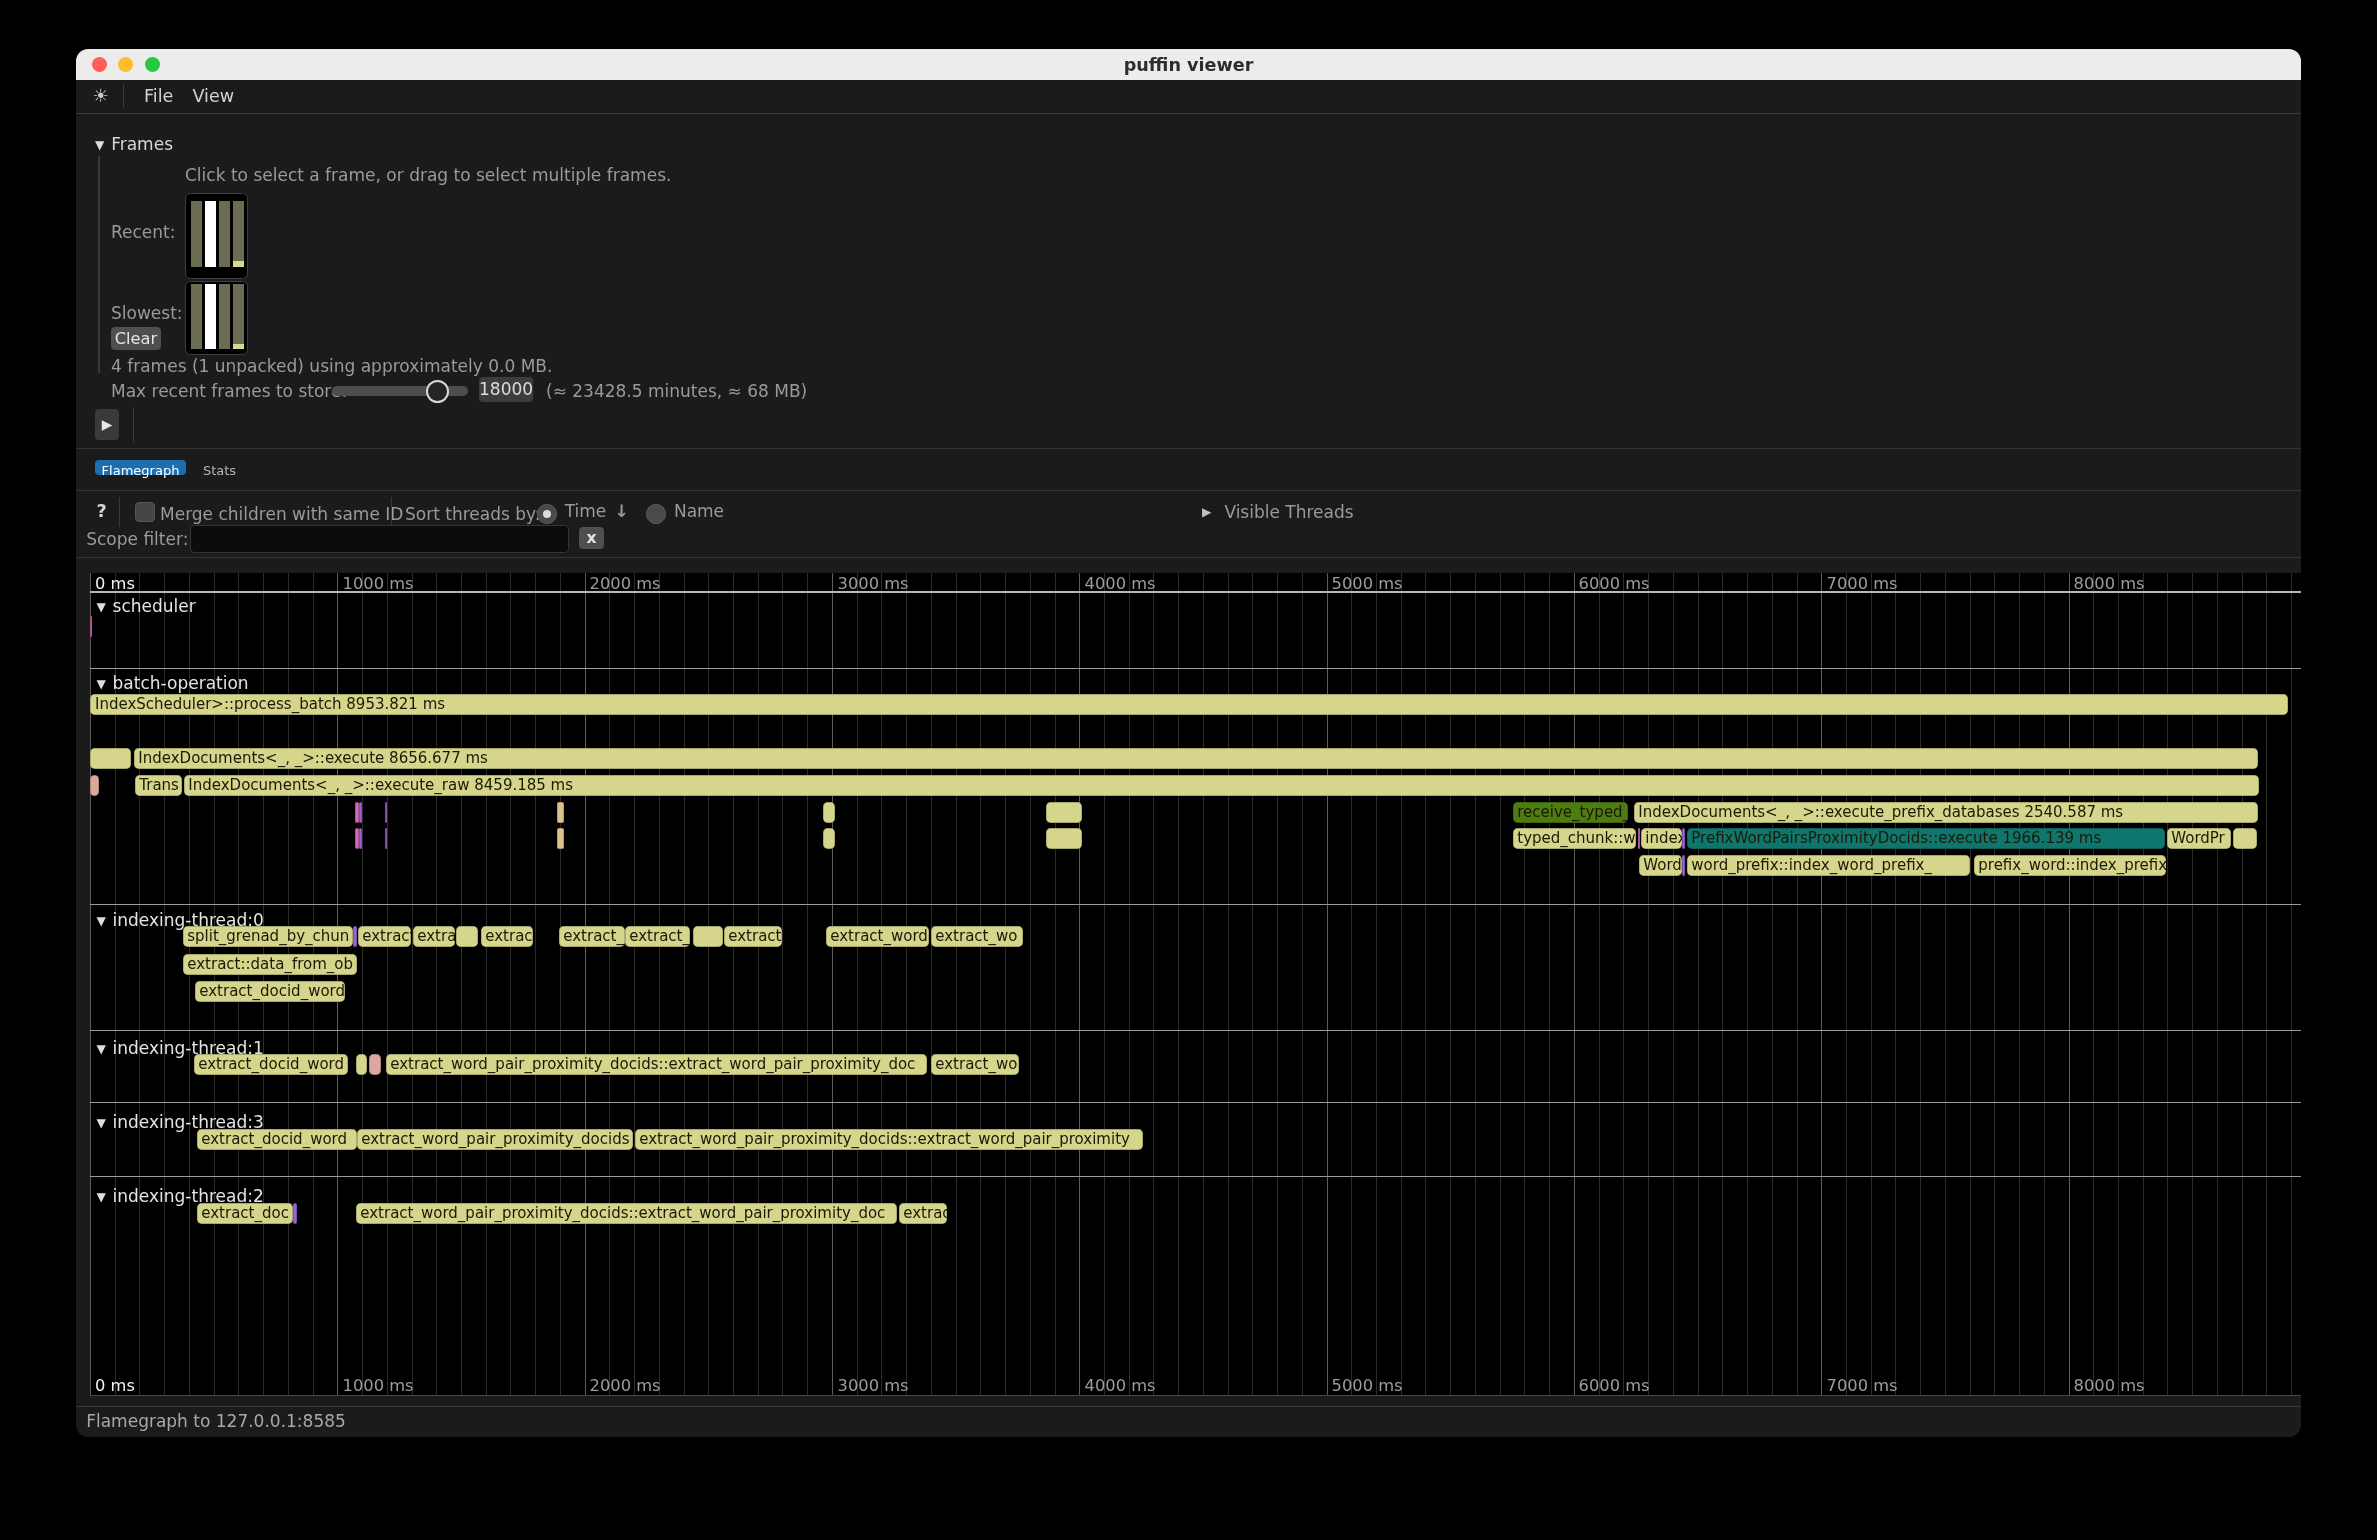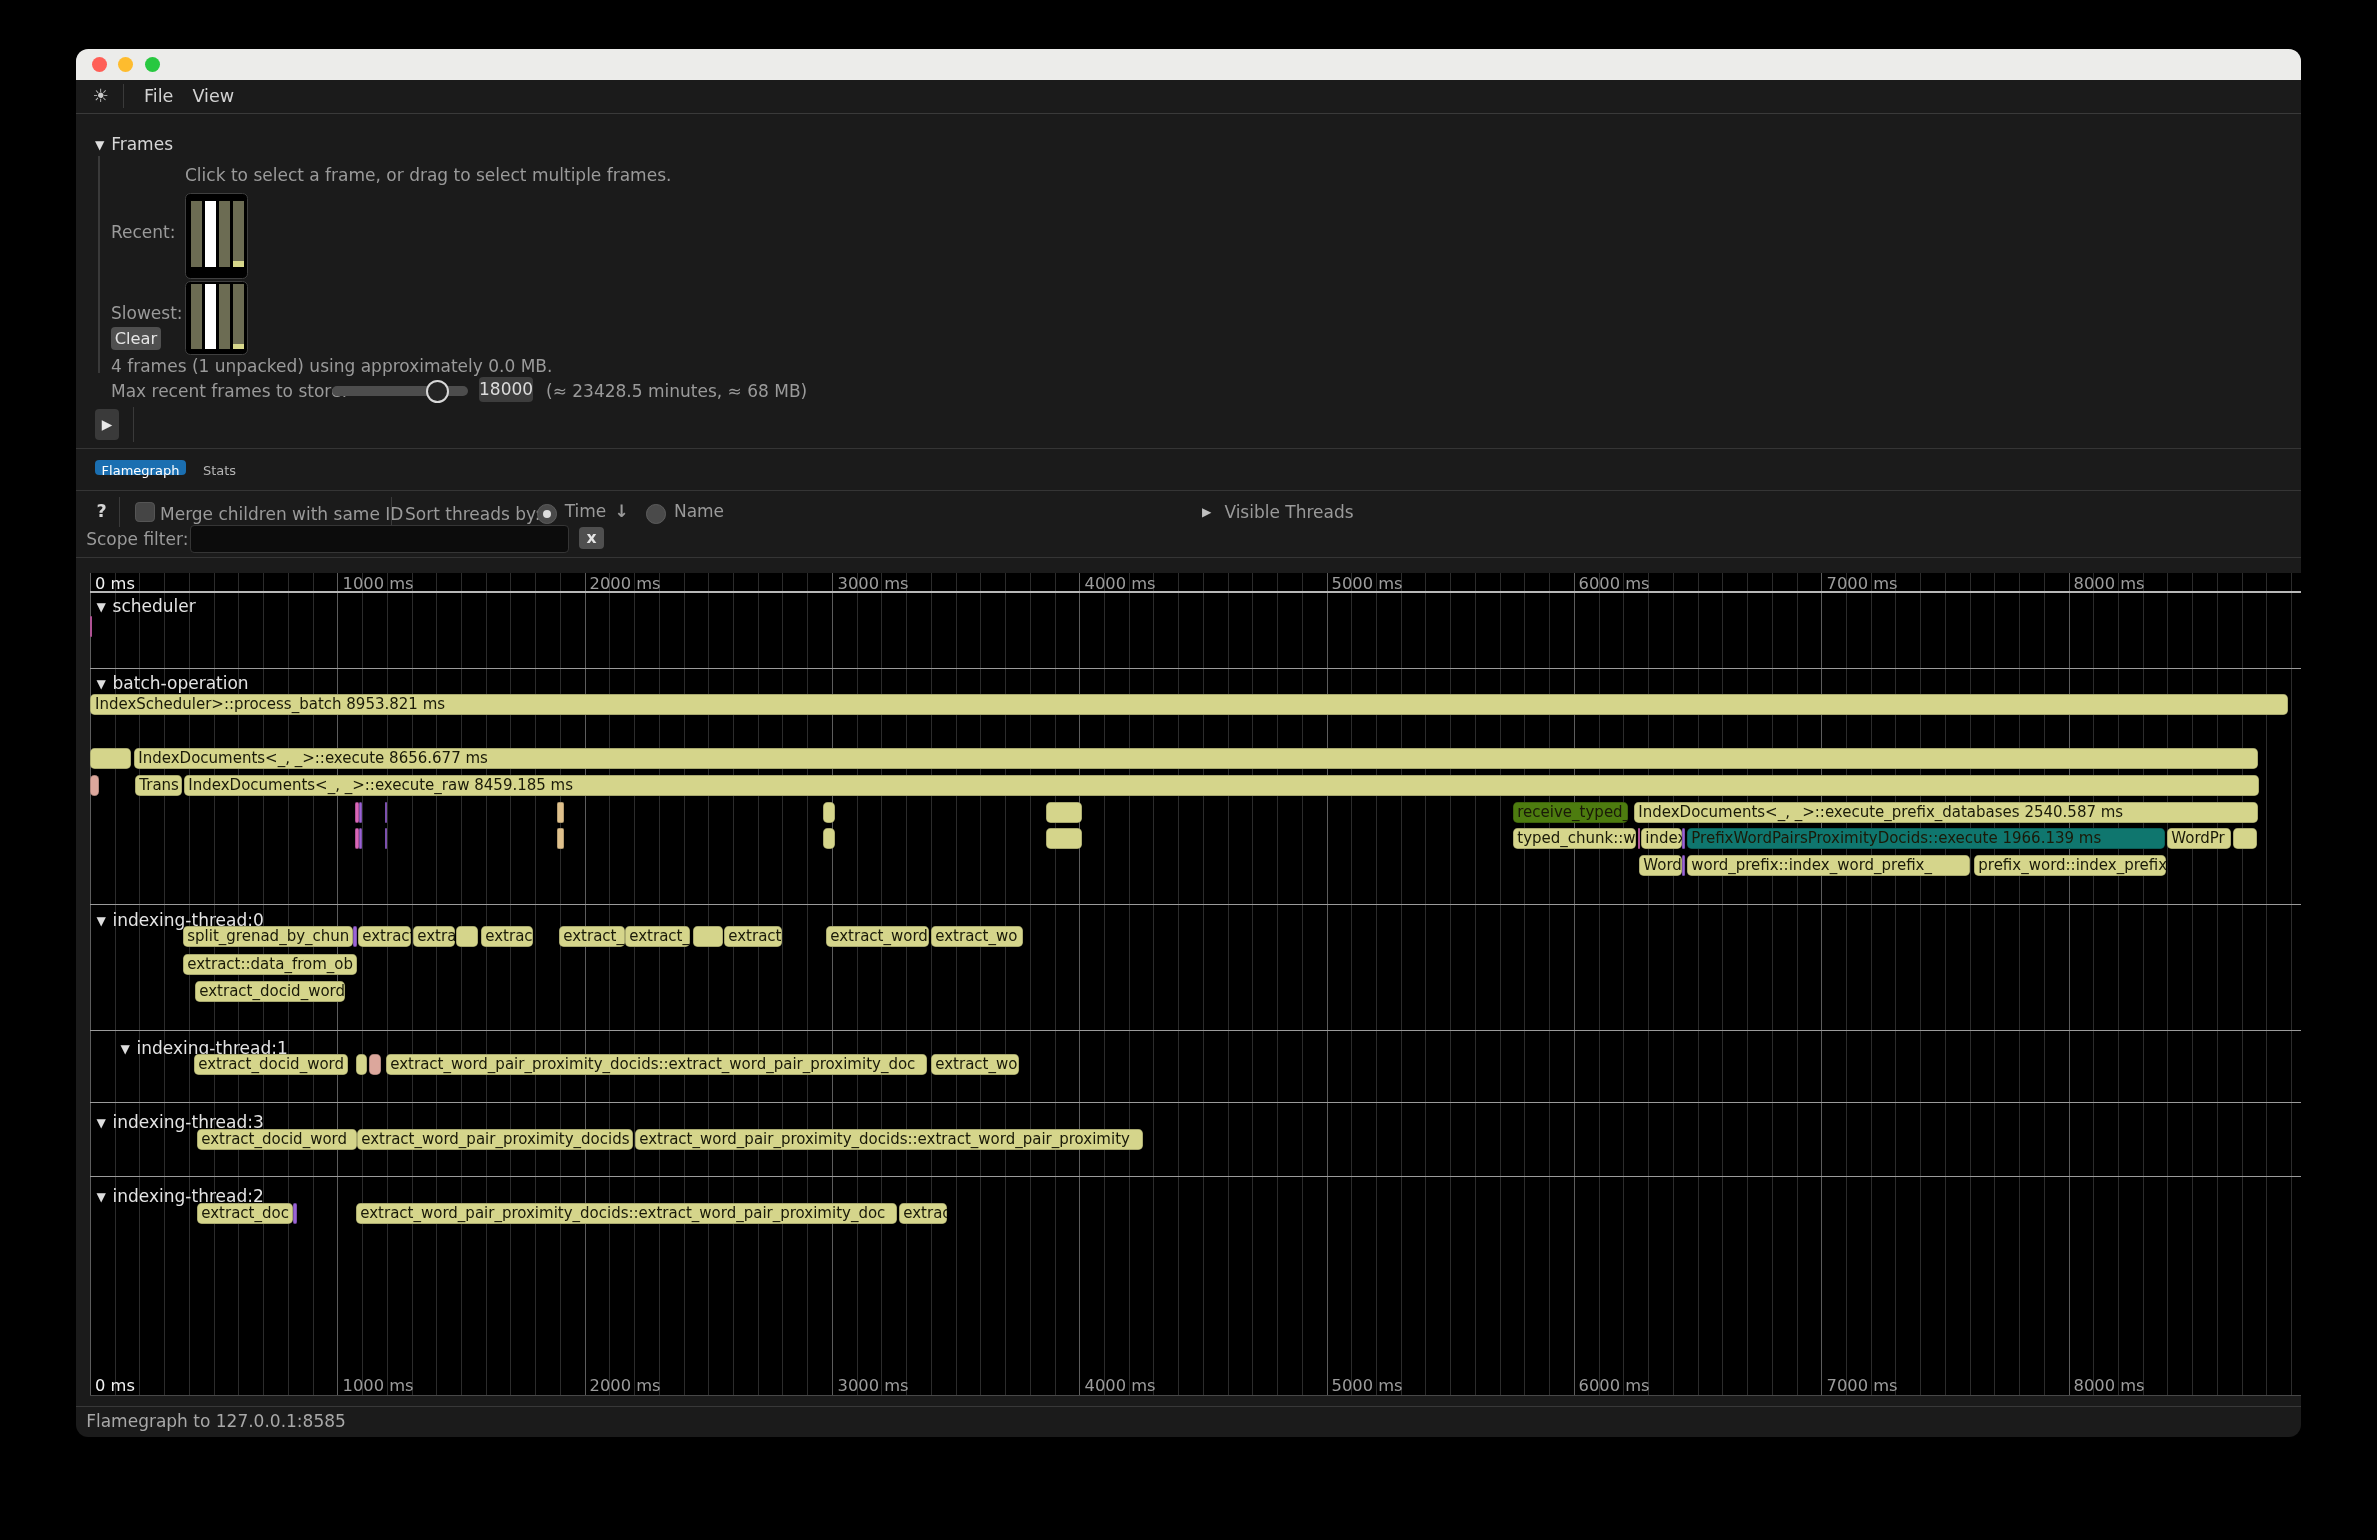"puffin viewer" div.wtitle { html: none -> <div>puffin viewer</div> }
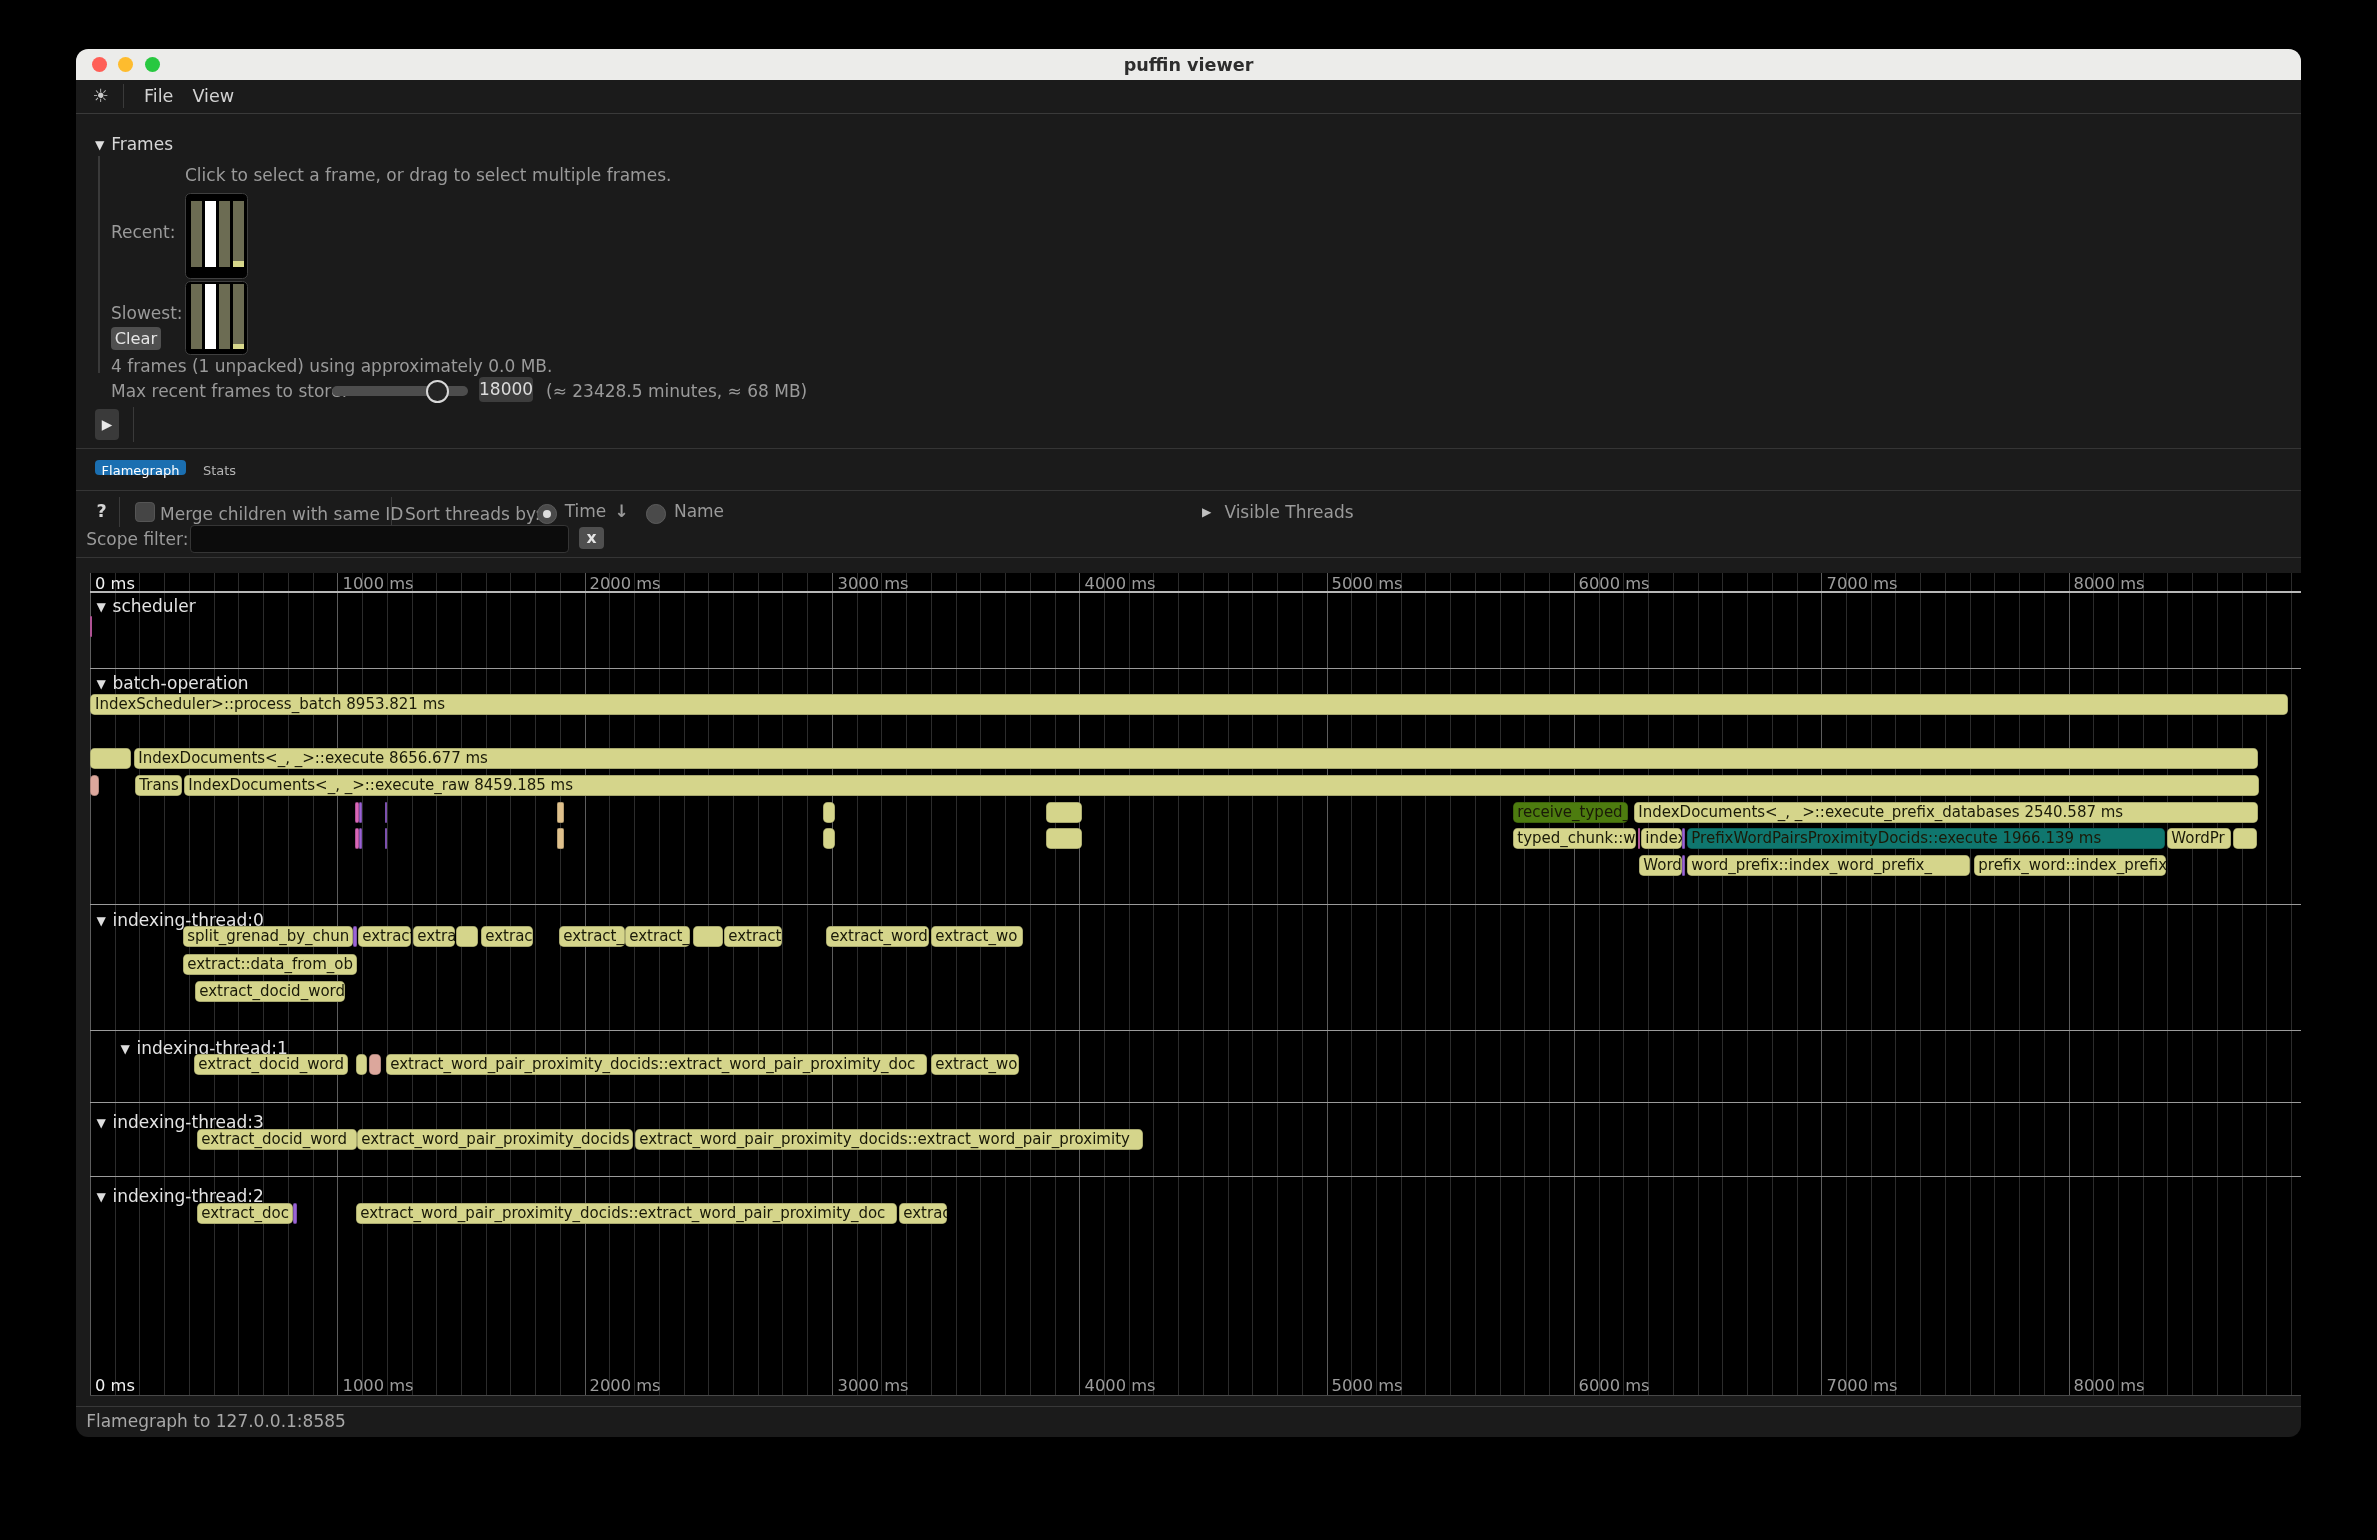"▼ indexing-thread:1" div.sechead { margin-left: 24px -> none }
